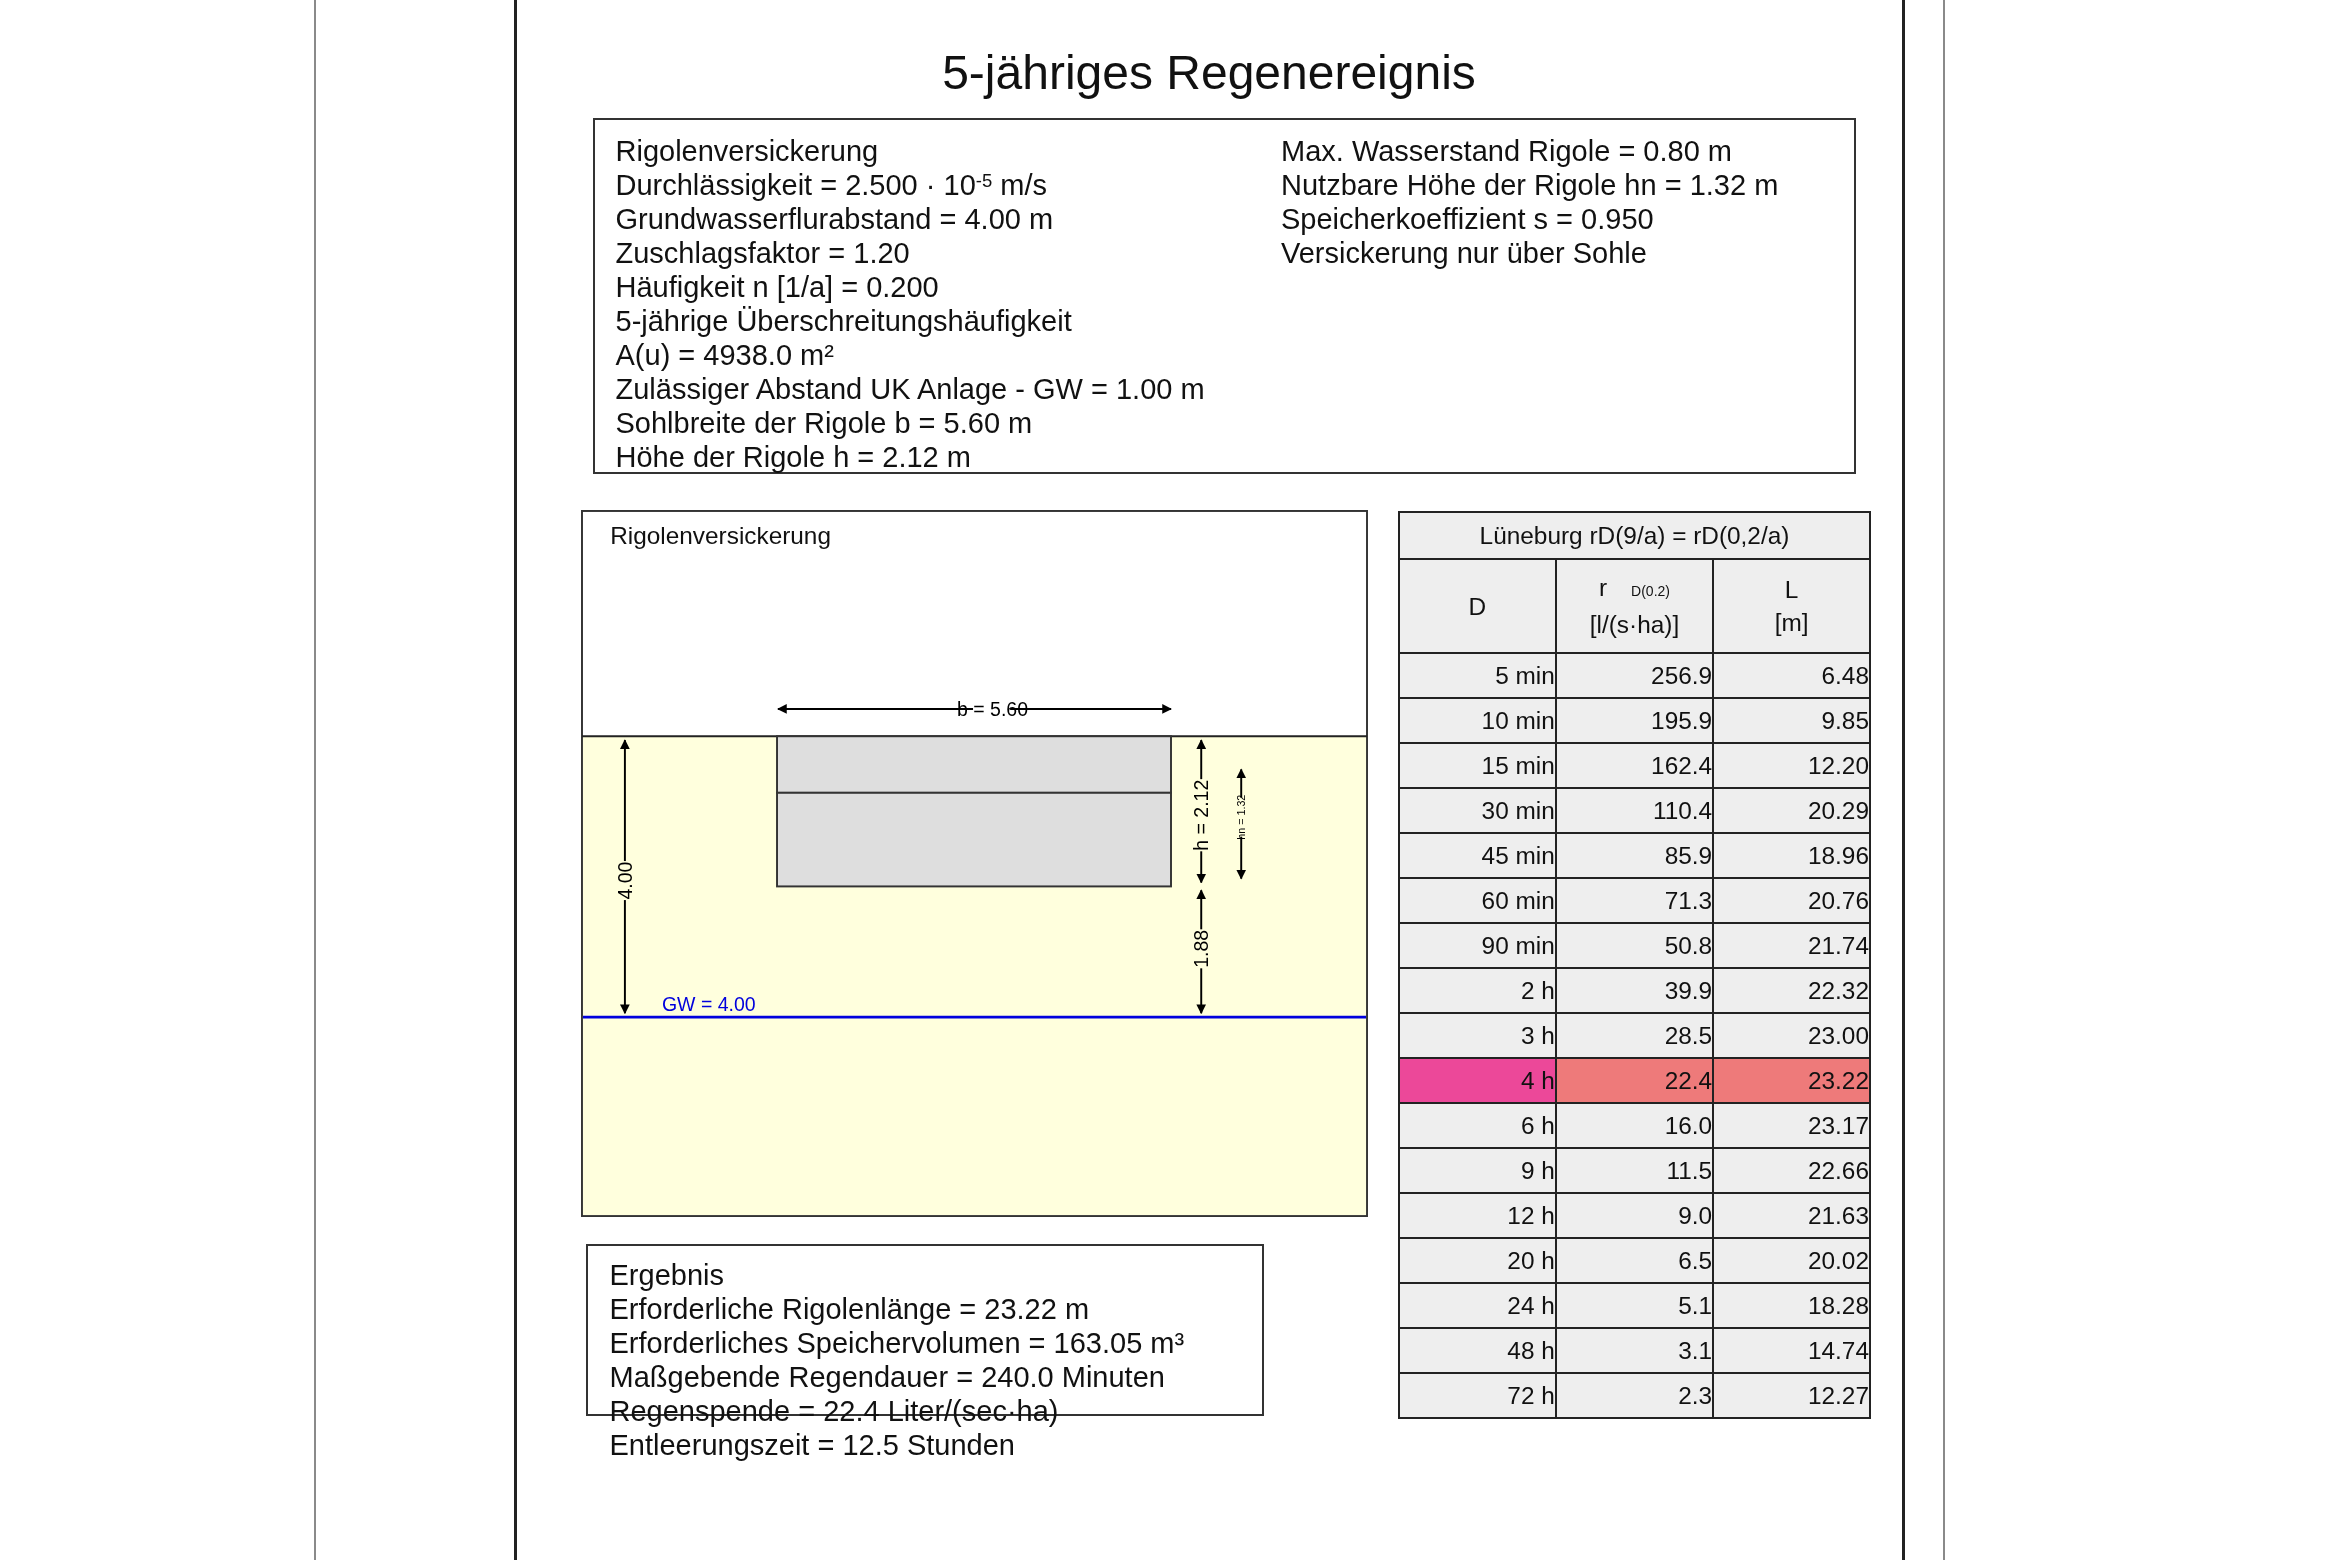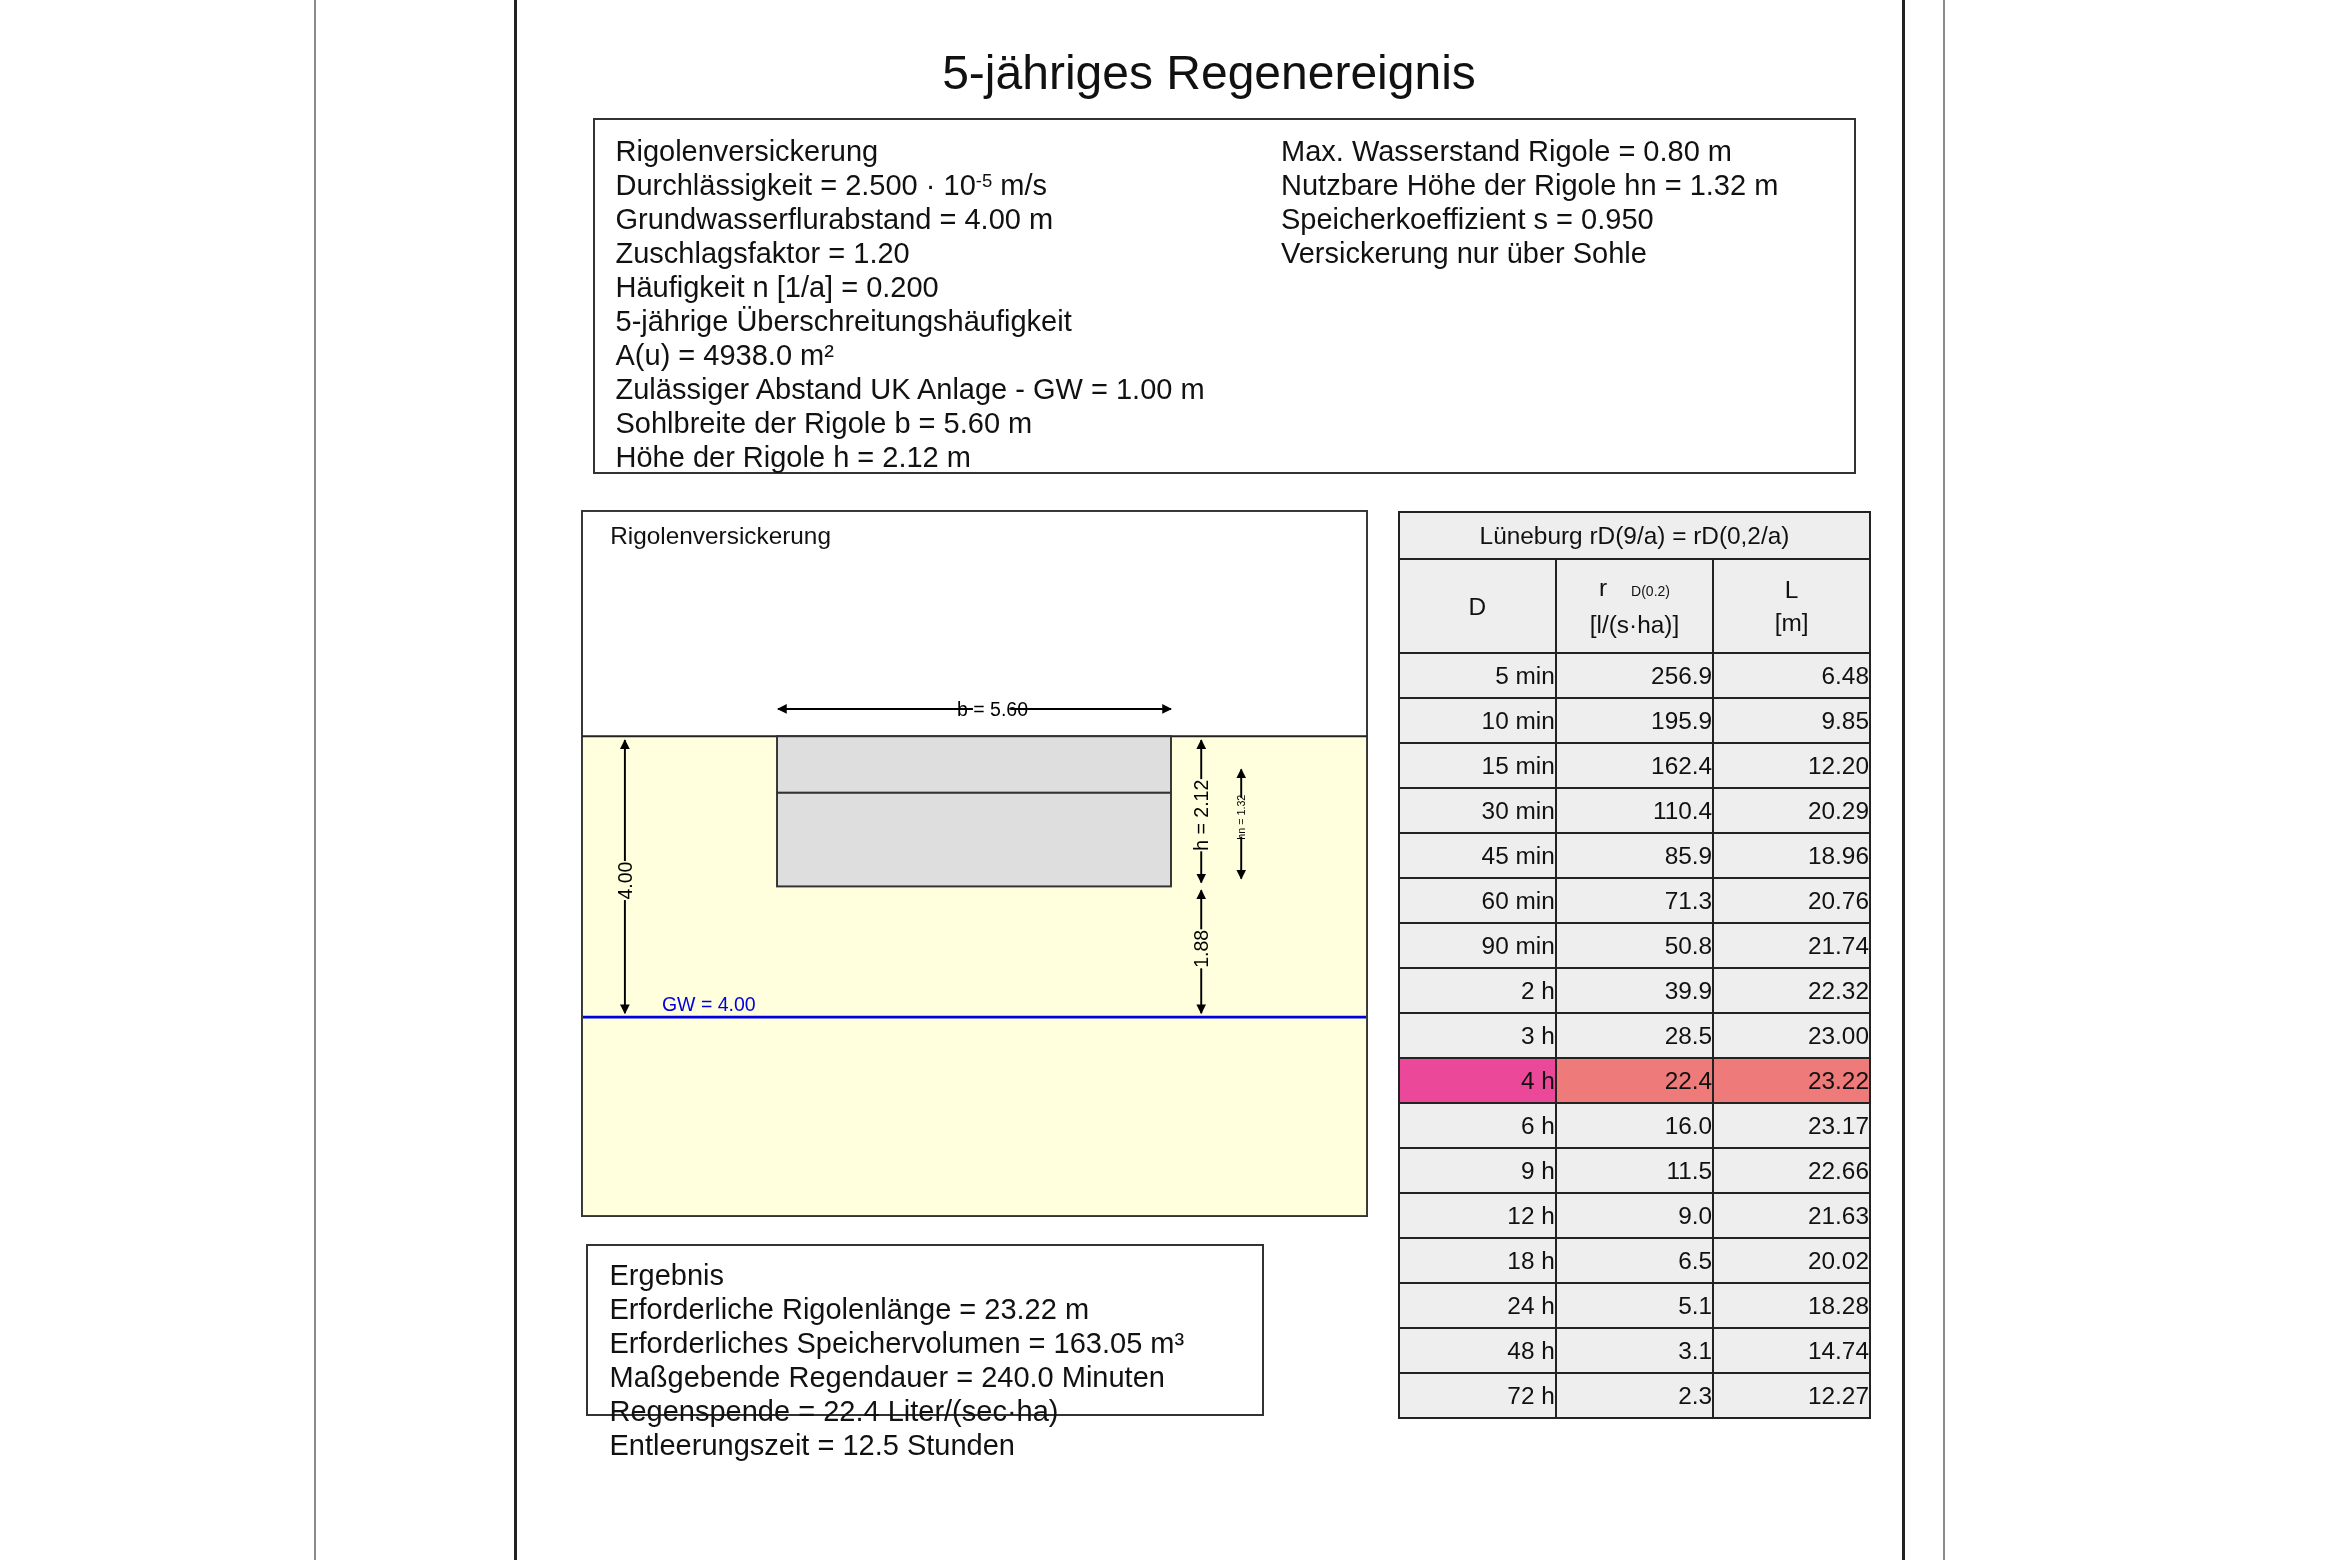"18 h" td { text: 18 -> 20 }
